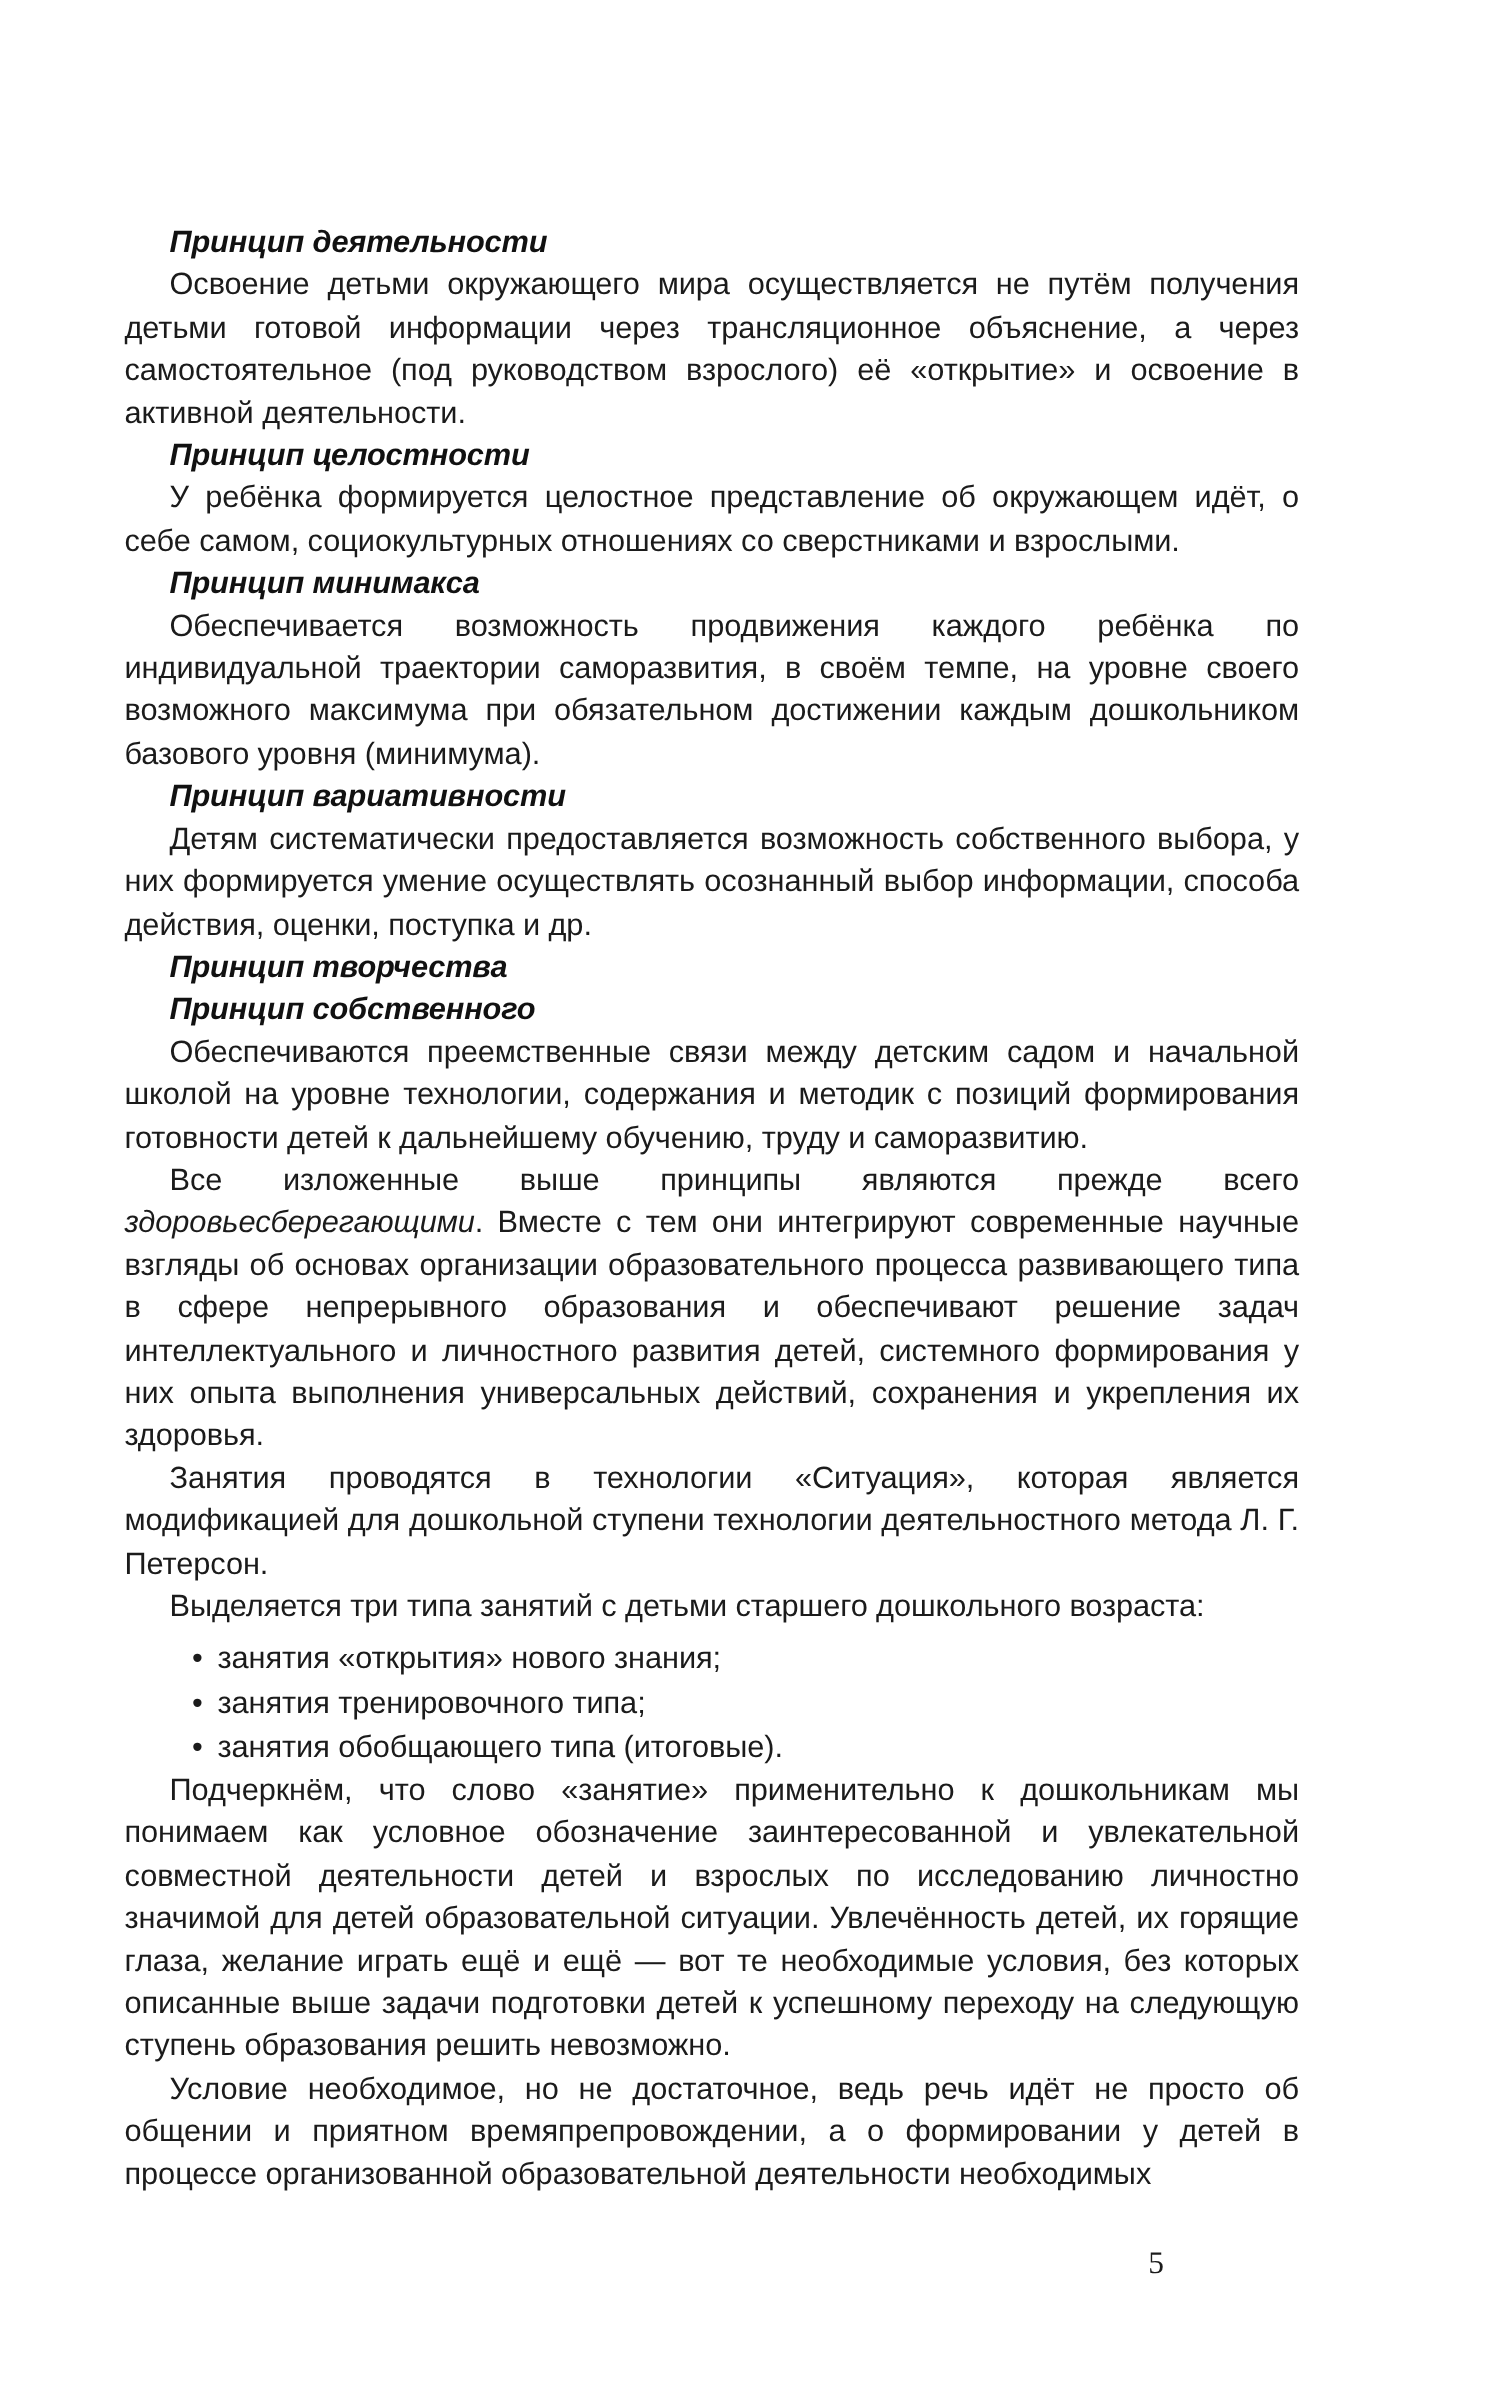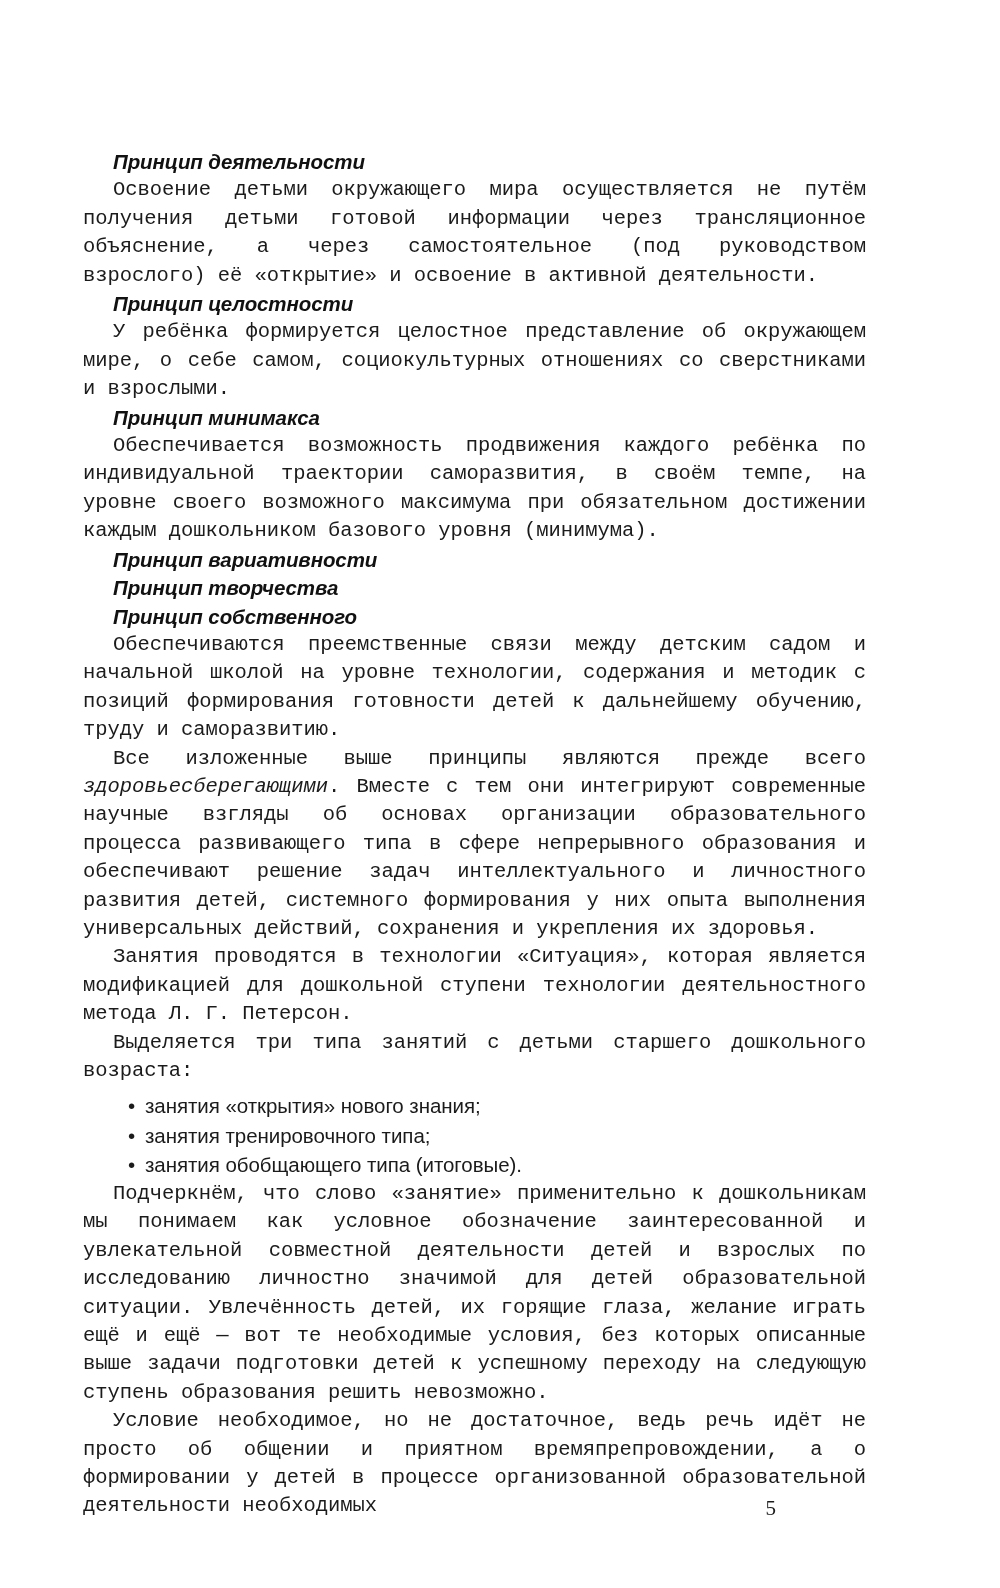"Освоение детьми окружающего мира" p.body { font-family: Liberation Mono, monospace -> none }
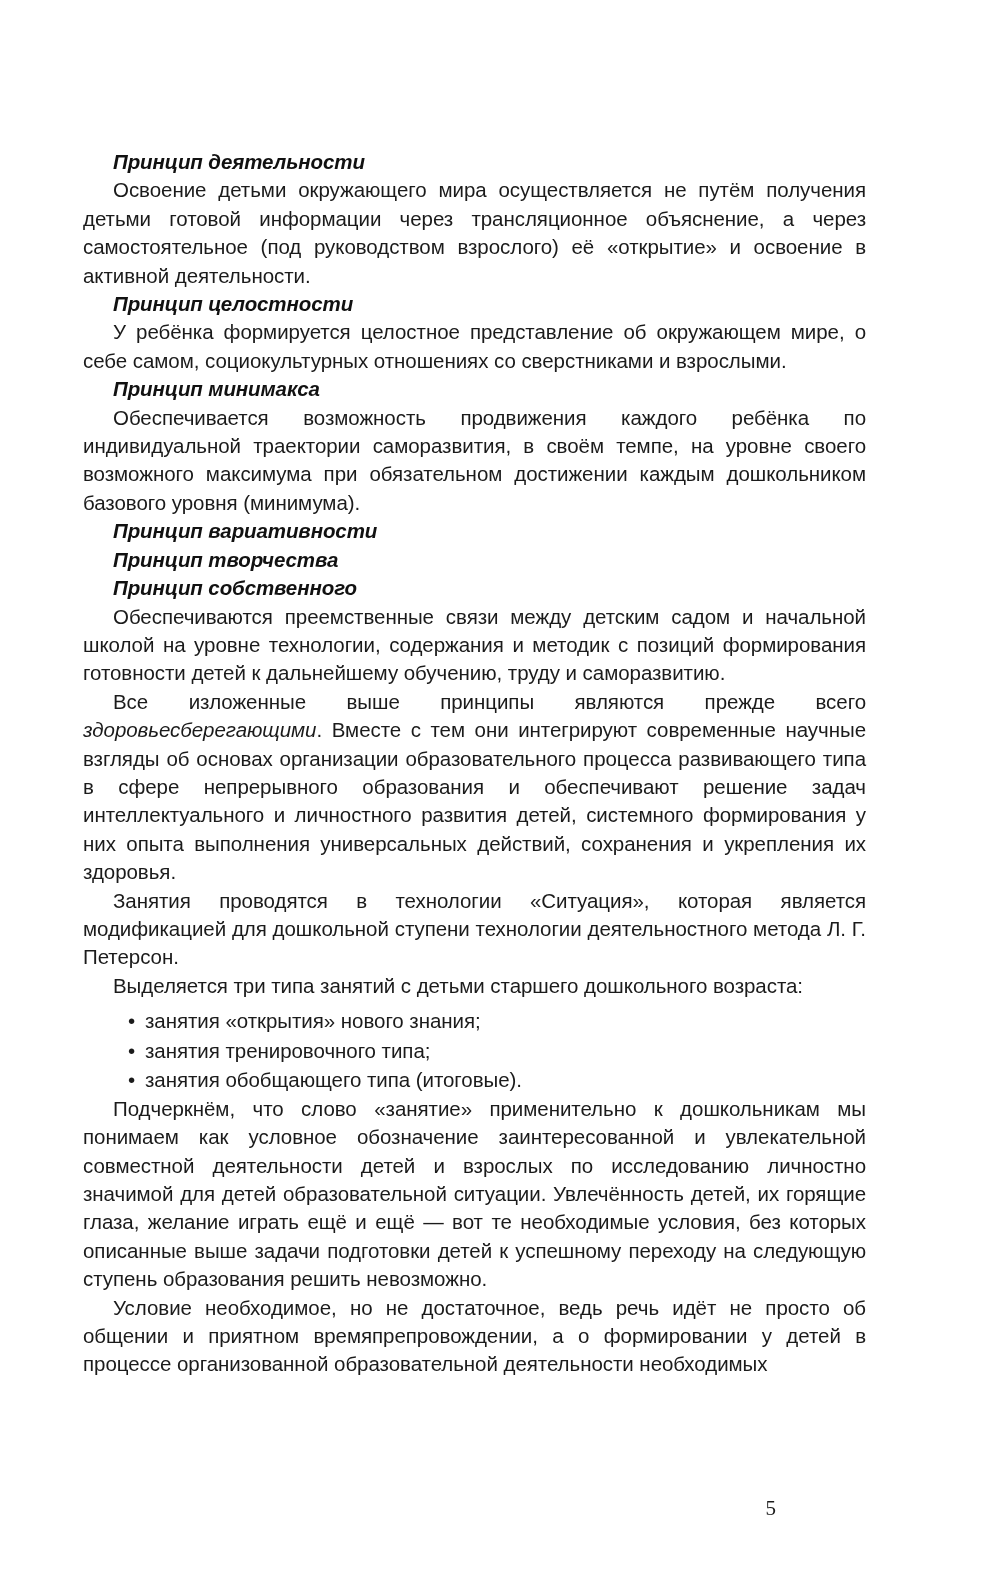"У ребёнка формируется целостное" p.body { text: мире -> идёт }
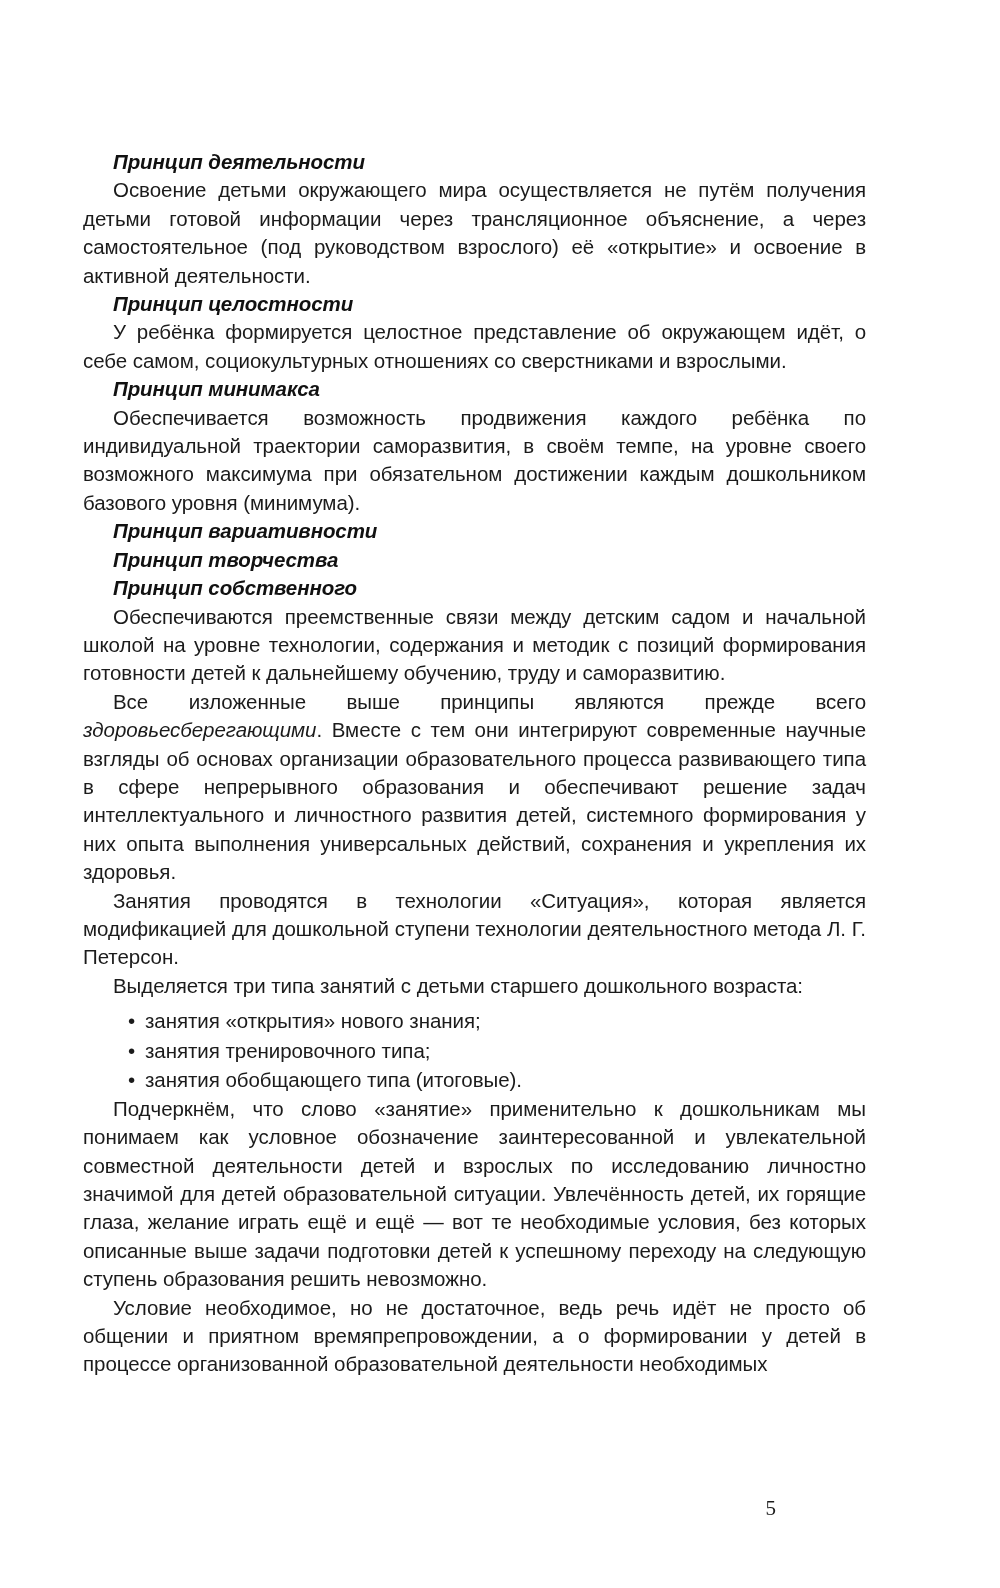"Детям систематически предоставляется" p.body { html: none -> <p>Детям систематически предоставляется возможность собственного выбора, у них формируется умение осуществлять осознанный выбор информации, способа действия, оценки, поступка и др.</p> }
